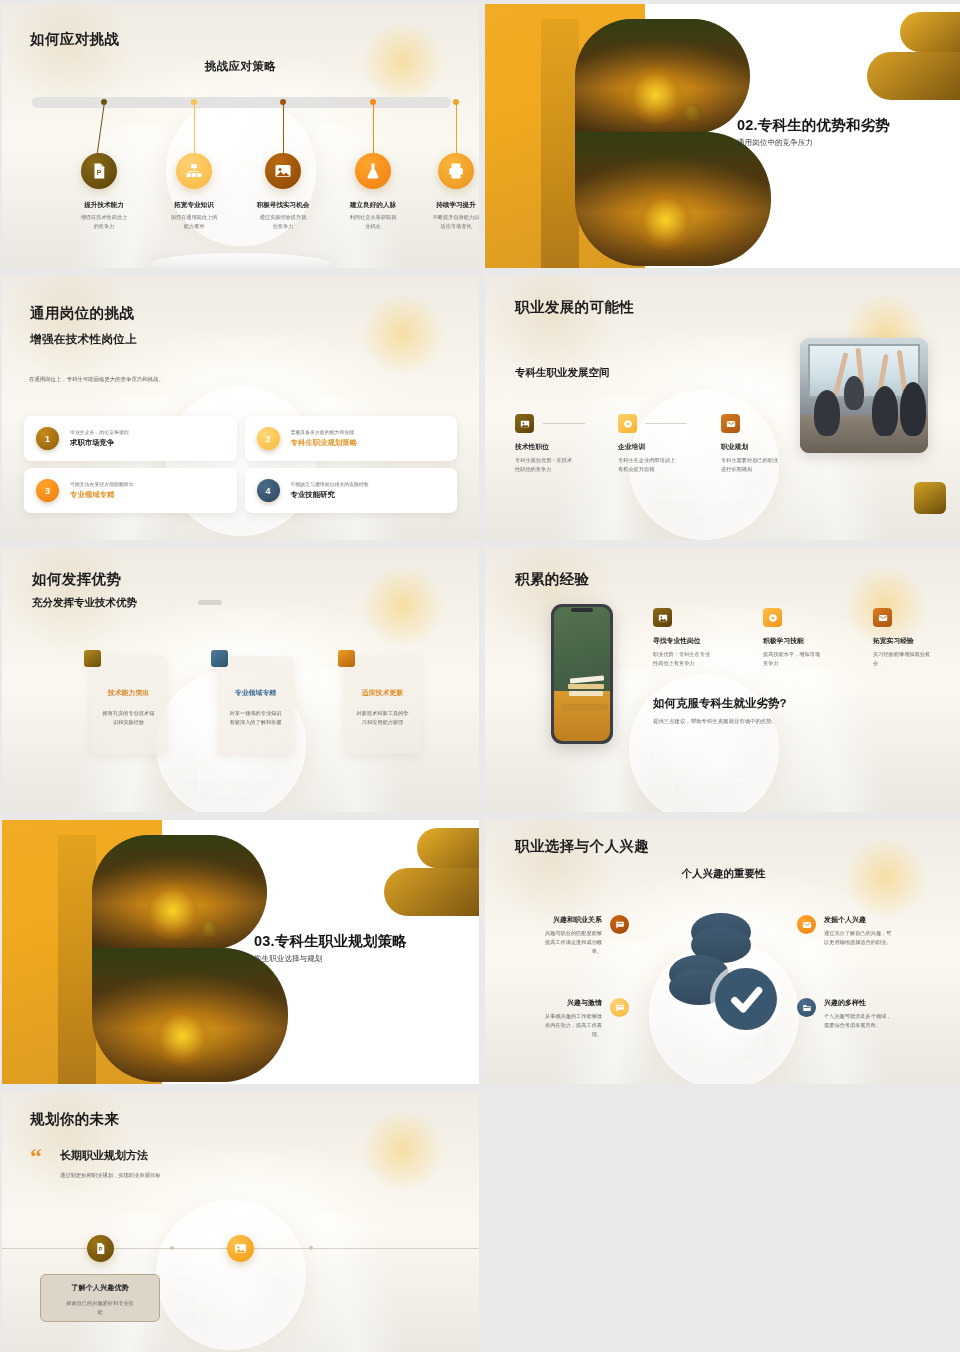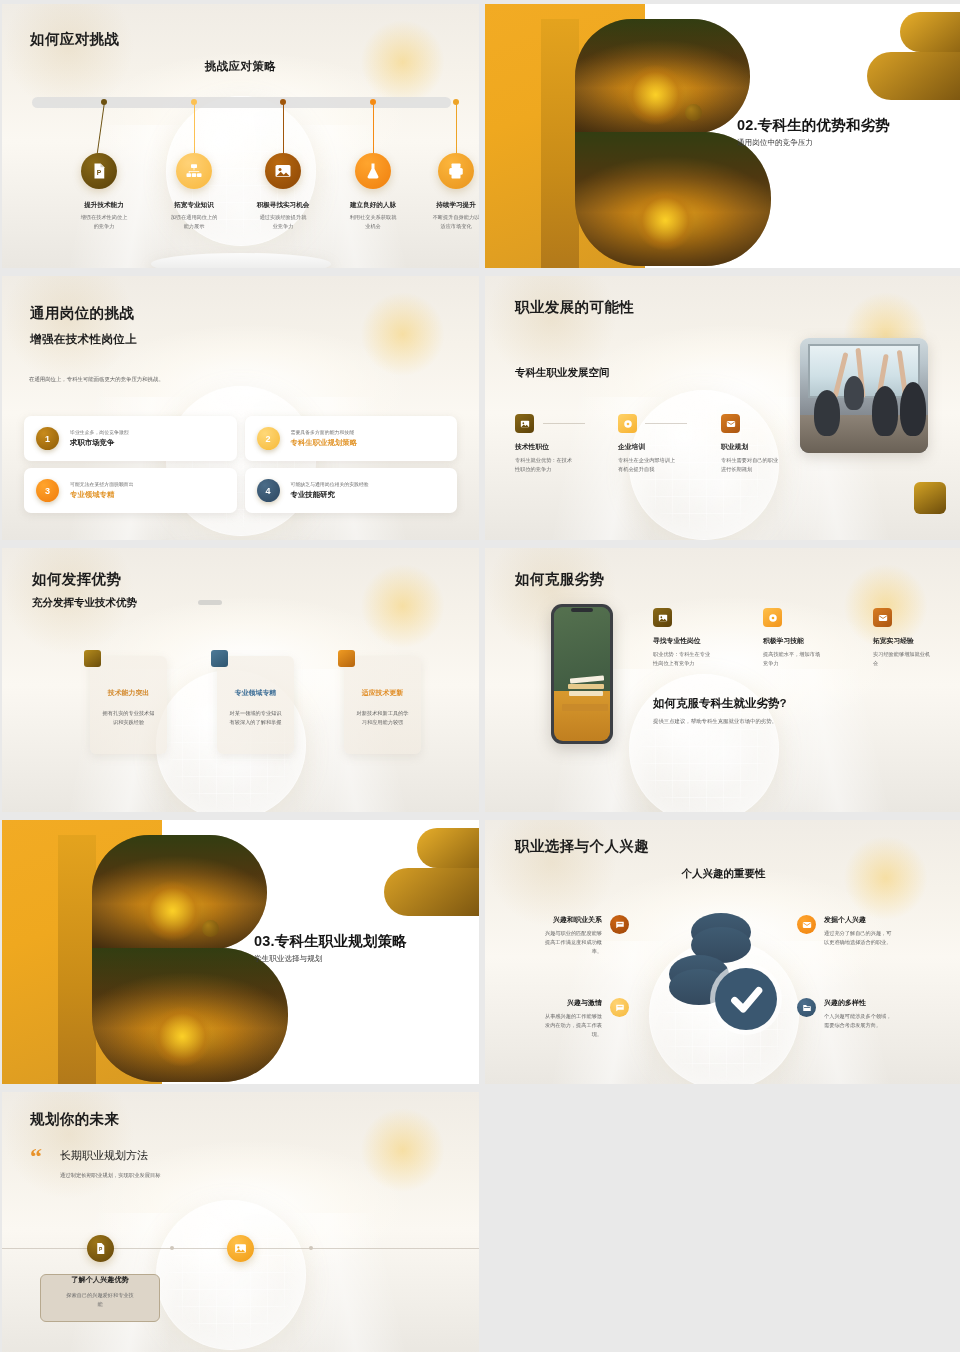"如何克服劣势" div.s-title { text: 如何克服劣势 -> 积累的经验 }
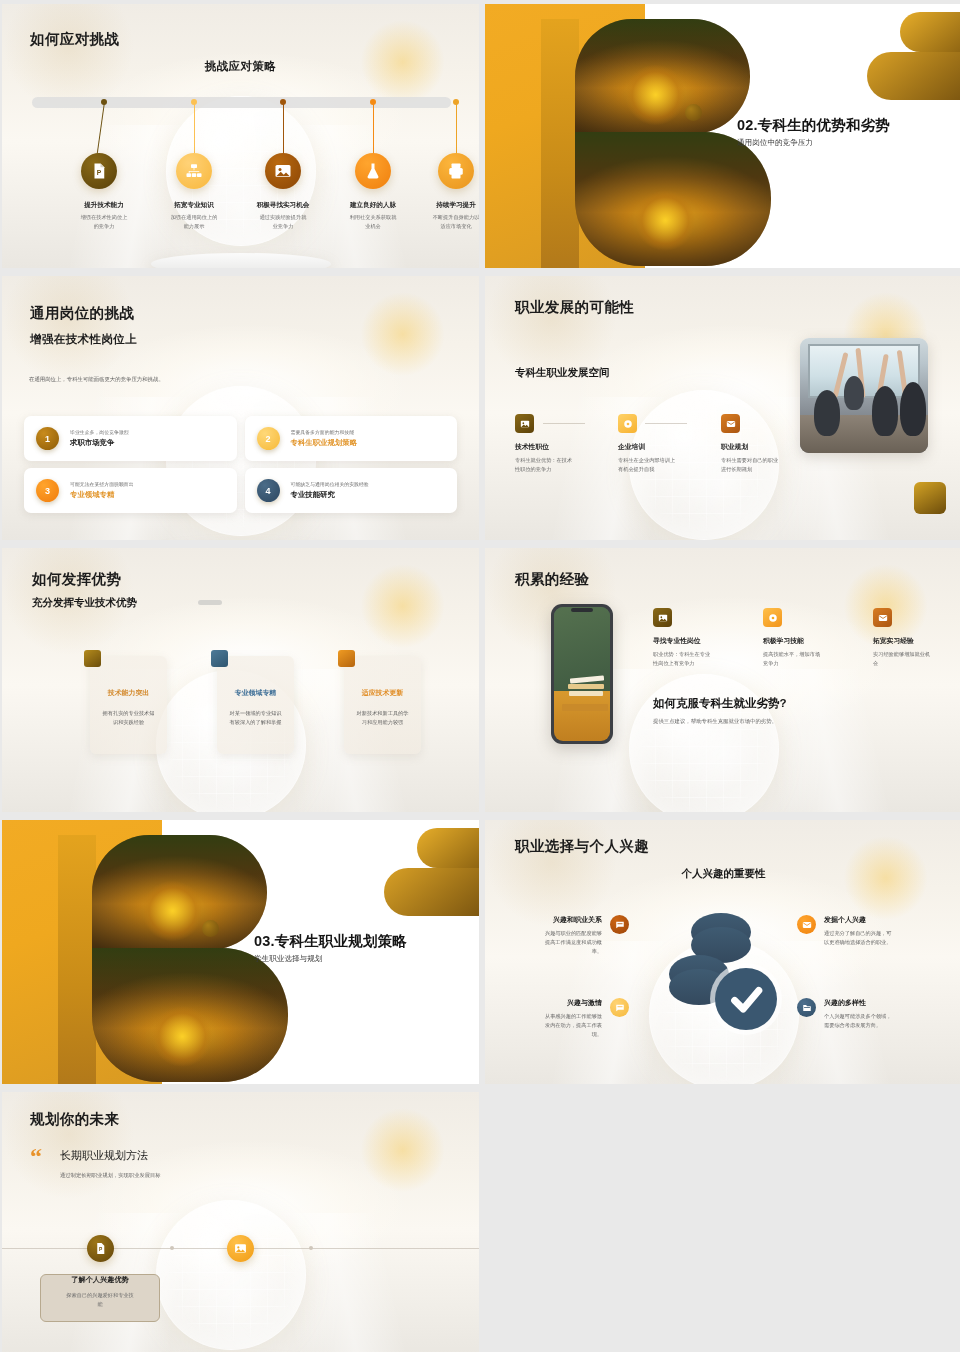"长期职业规划方法" .s10-qt { font-weight: normal -> bold }
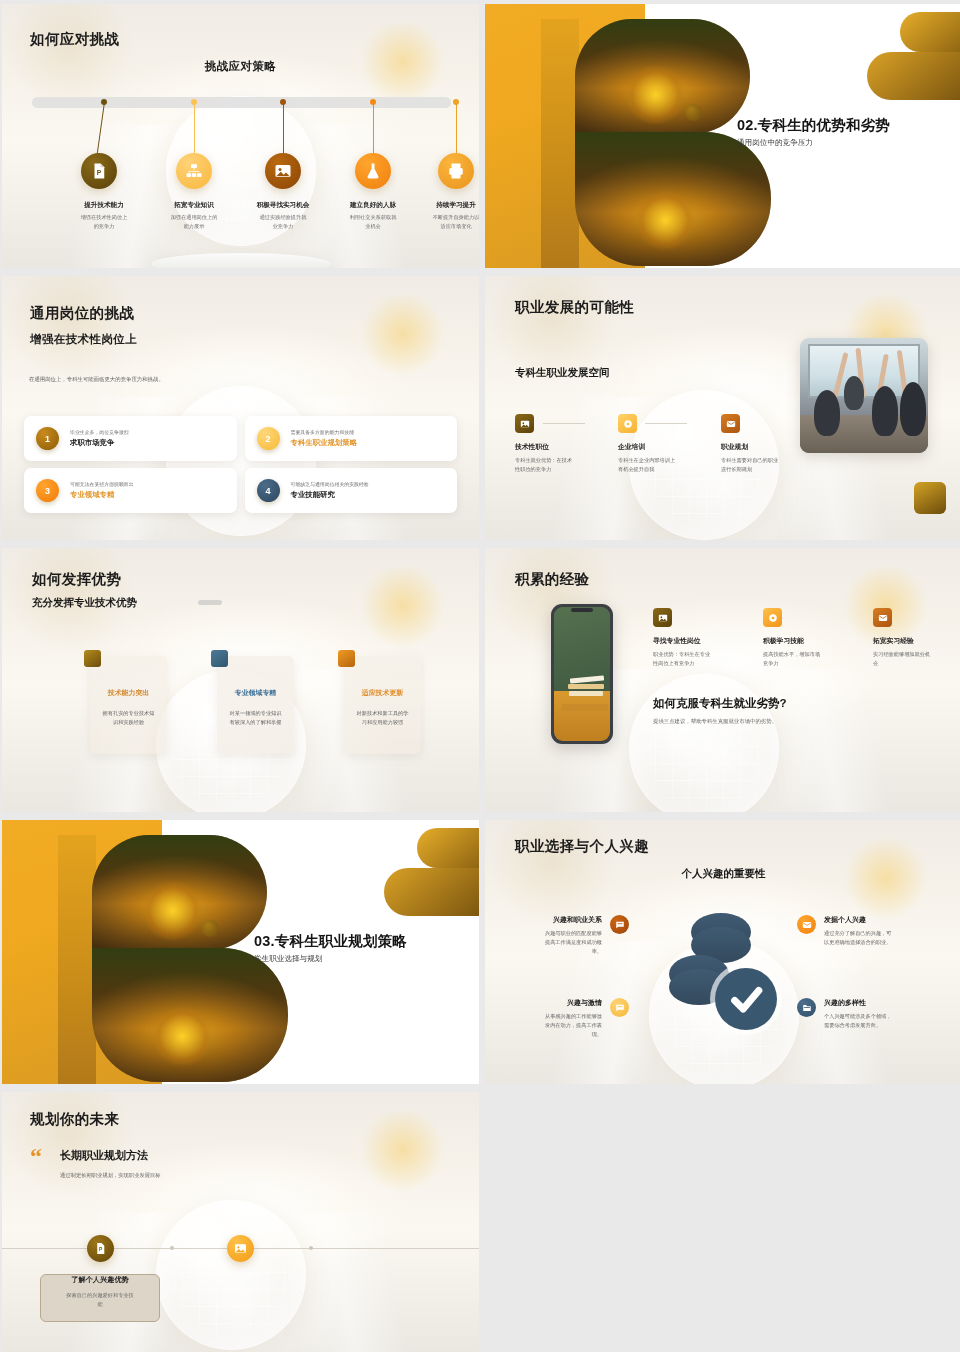"了解个人兴趣优势" .s10-box { padding: 0 9px 0 -> 8px 9px 0 }
